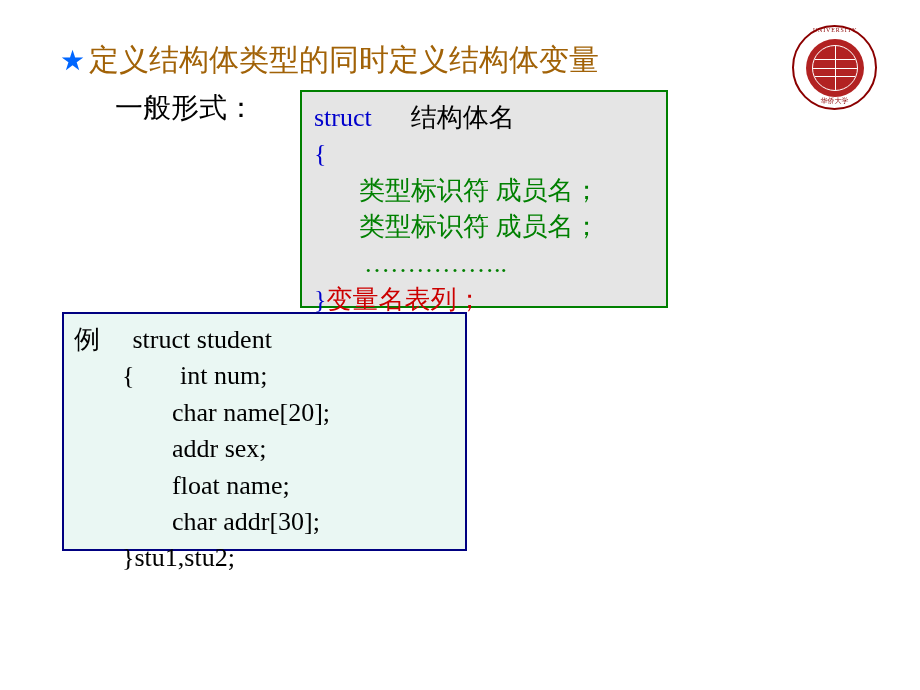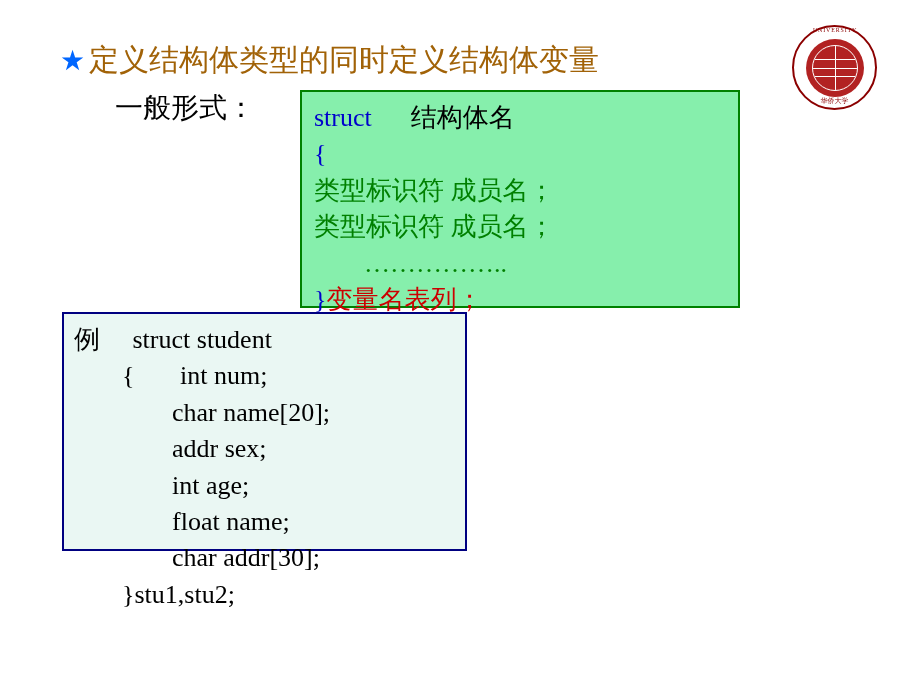"struct 结构体名" .syntax-box { background: #86efac -> #e5e5e5; width: 440px -> 368px }
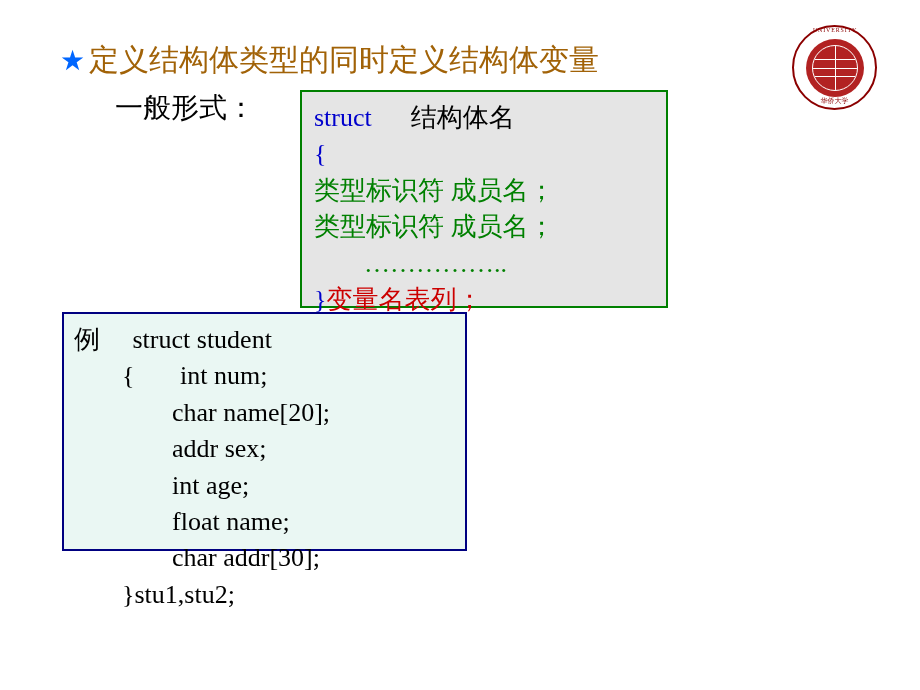"类型标识符 成员名；" .member-line { margin-left: none -> 45px }
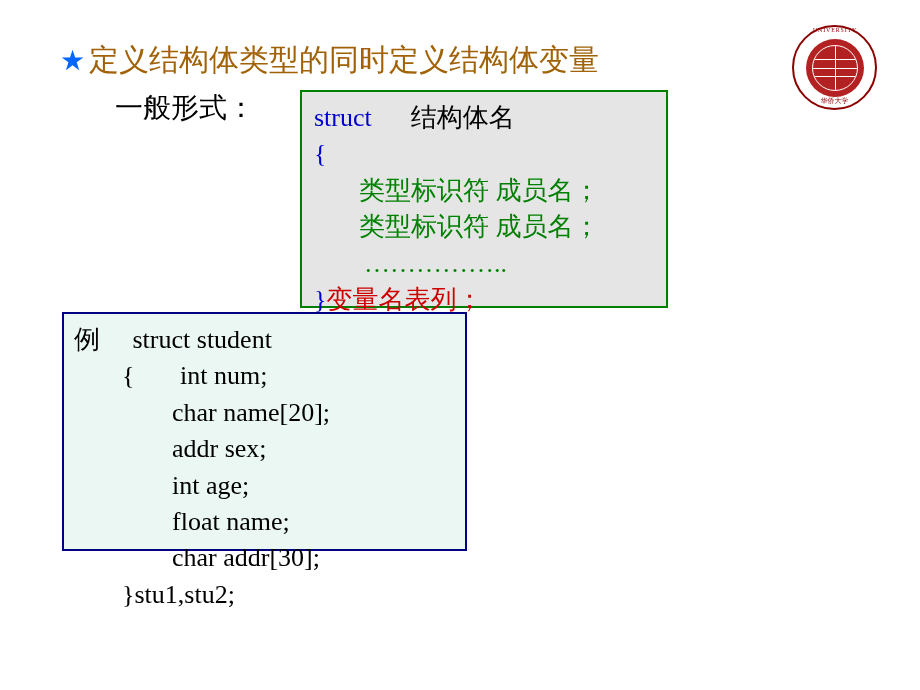"int age;" div.code-indent { html: <div>int age;</div> -> none }
